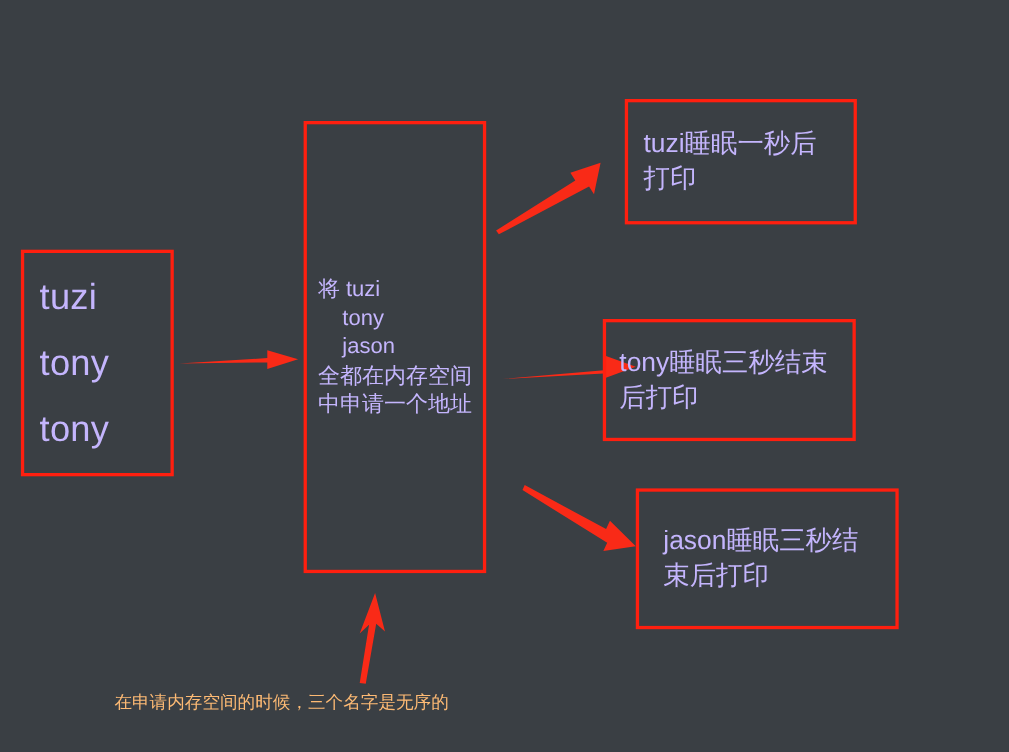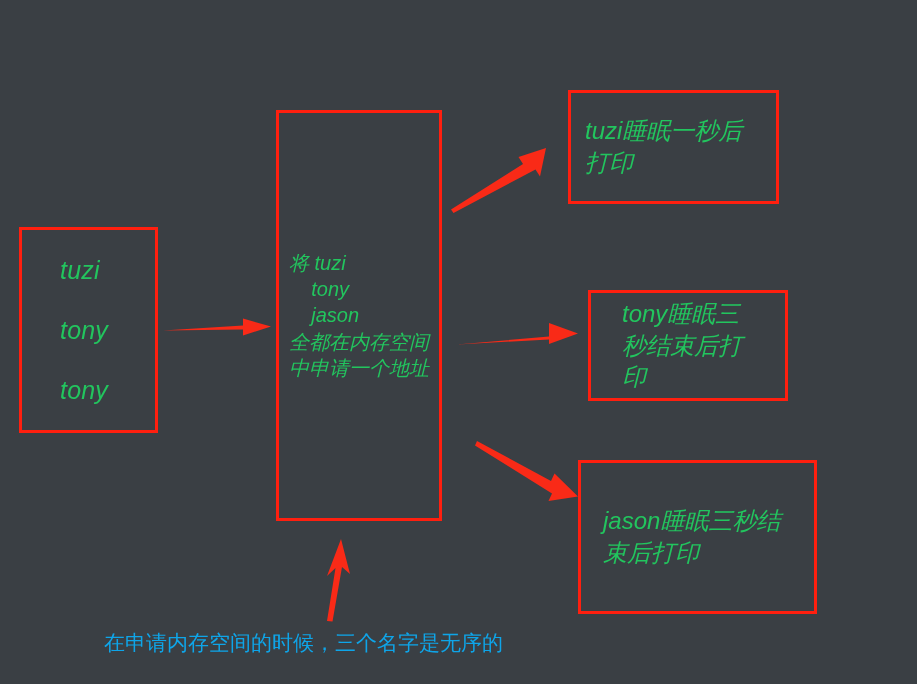"tuzi睡眠一秒后打印" .box-text { color: #22c55e -> #c4b5fd; font-style: italic -> none }
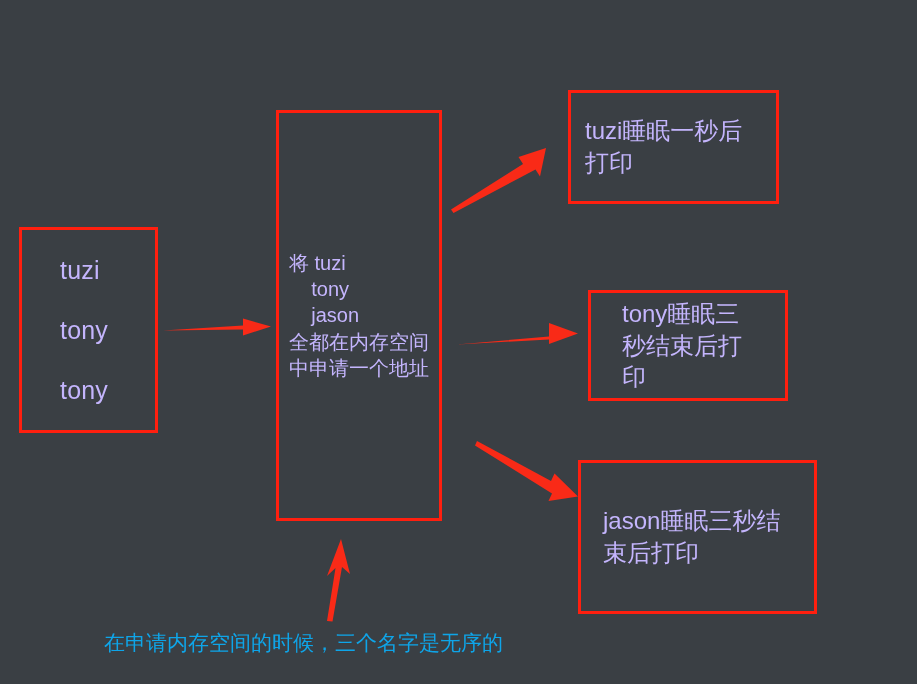"tuzi" #box-source .box-text { font-size: 25px -> 33px; margin-left: 24px -> none }
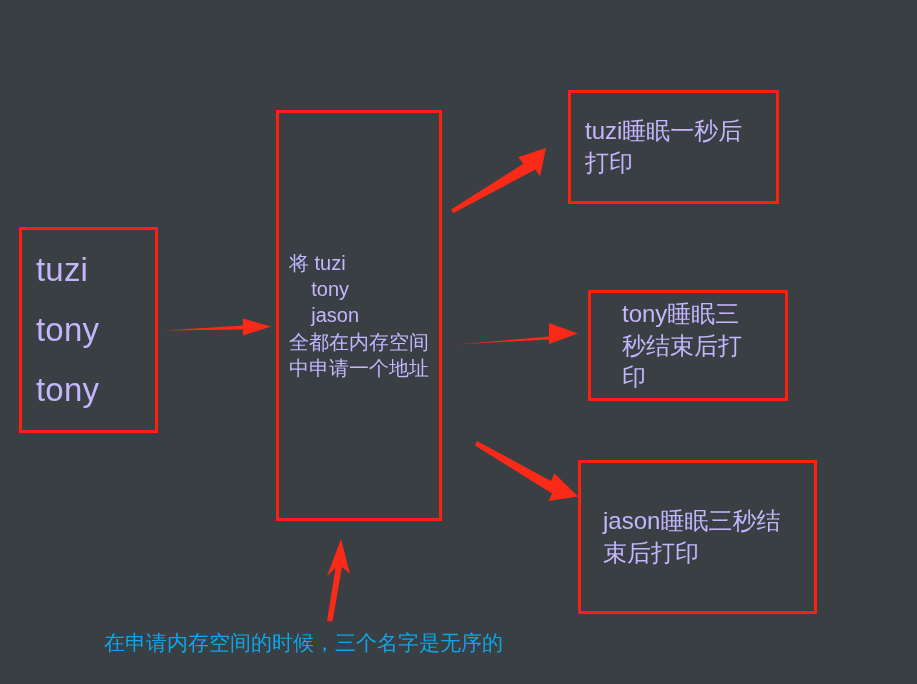"tony睡眠三秒结束后打印" #box-out-tony { left: 588px -> 548px; padding: 0 31px -> 0 12px; width: 200px -> 230px }
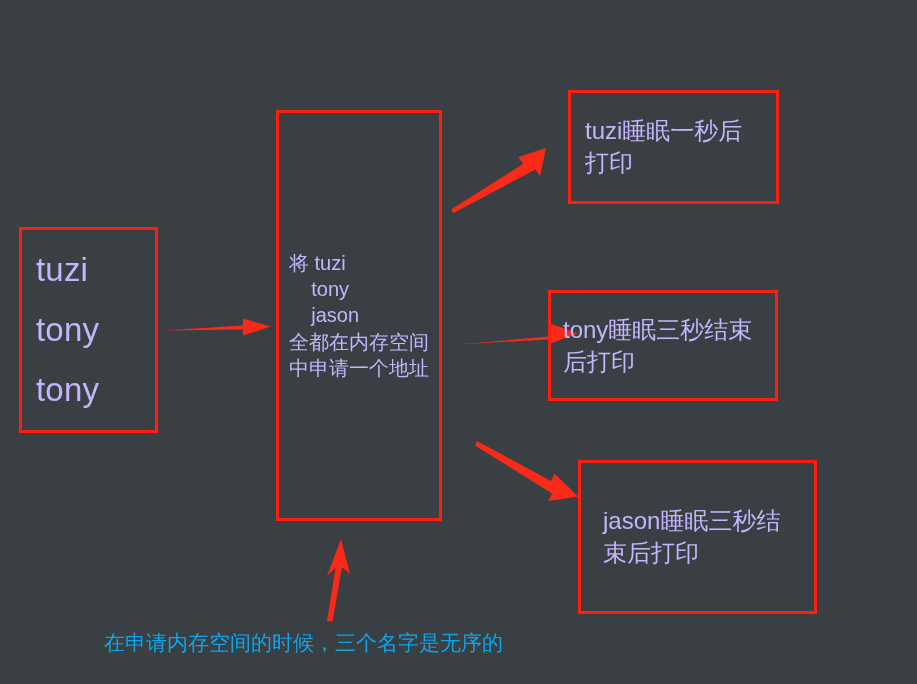"jason睡眠三秒结束后打印" #box-out-jason { height: 154px -> 128px; top: 460px -> 444px }
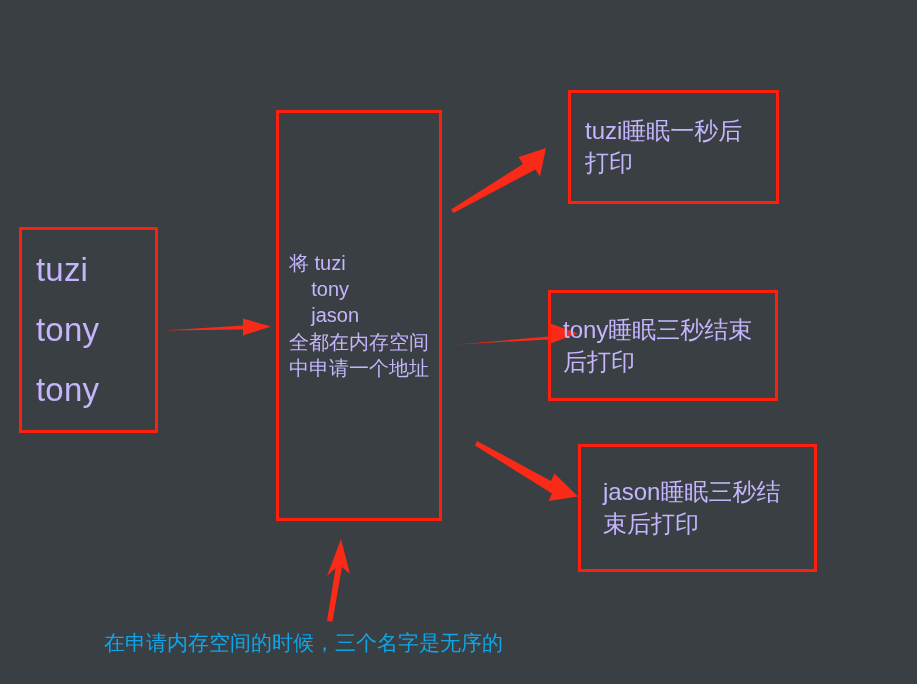"在申请内存空间的时候，三个名字是无序的" #caption { color: #0ea5e9 -> #fdba74; font-size: 21px -> 16px }
